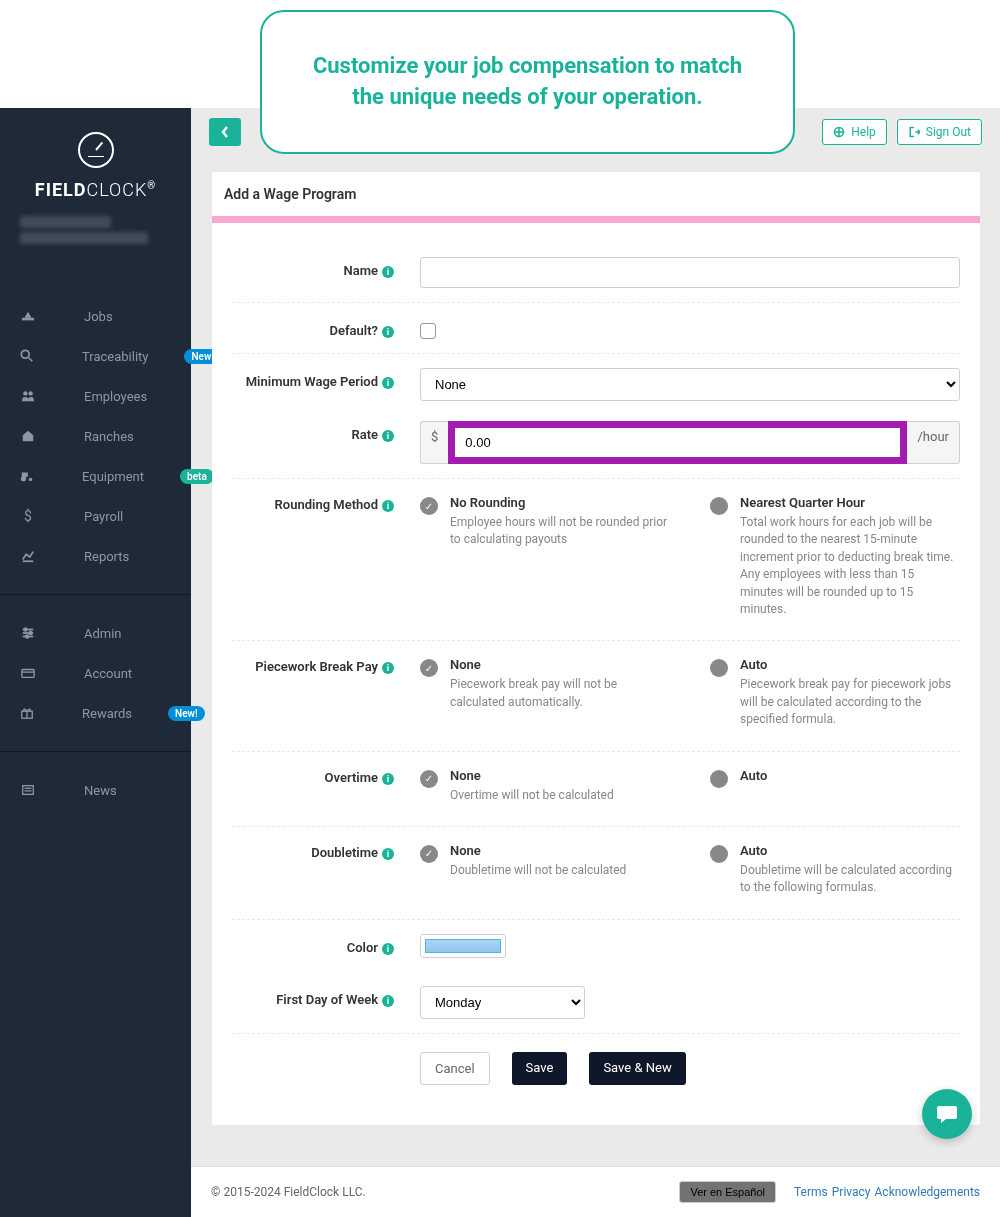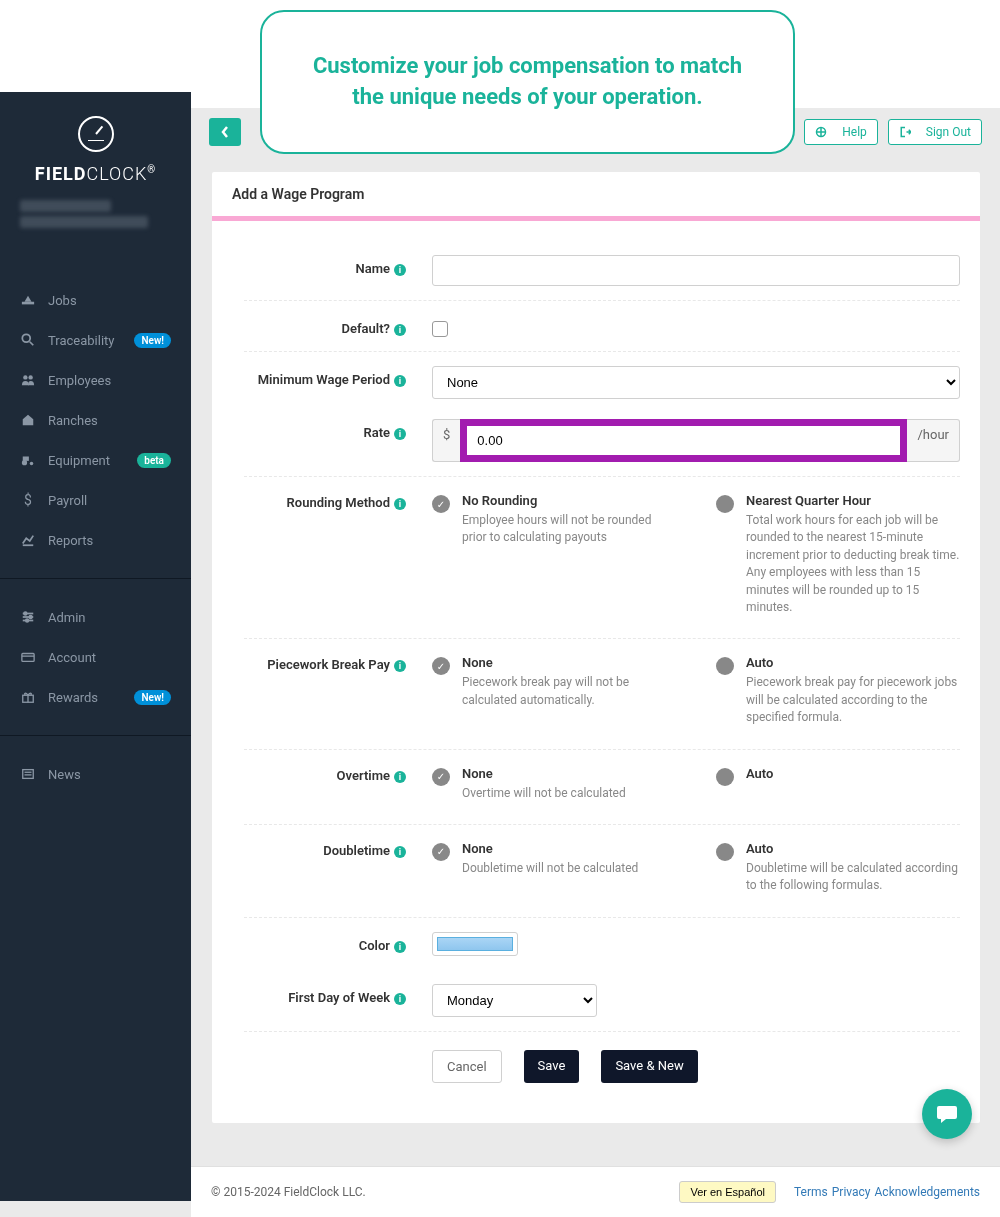"Help" .outline-btn { gap: 15px -> 6px }
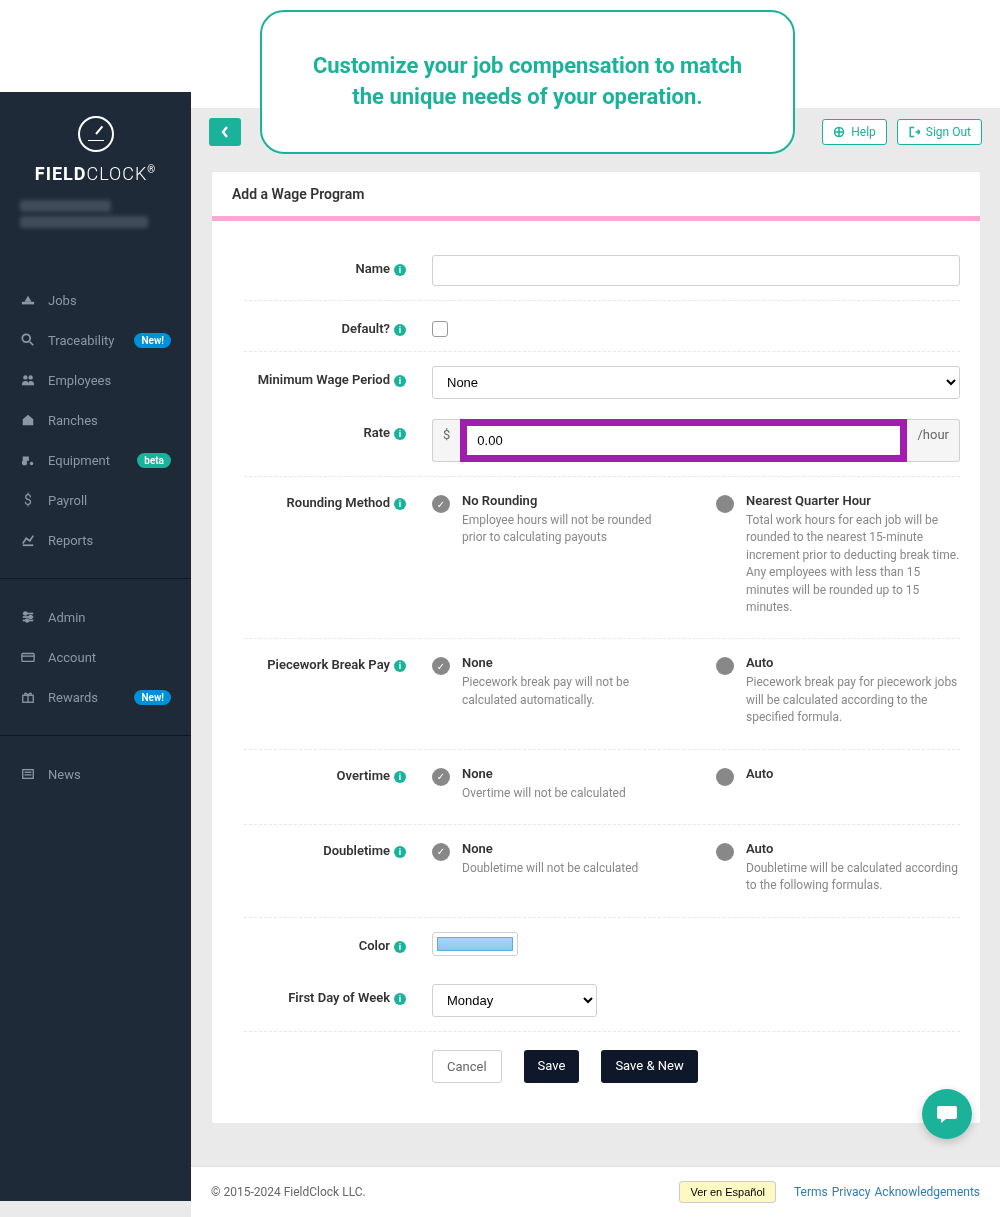"FIELDCLOCK®" .sidebar { top: 92px -> 108px }
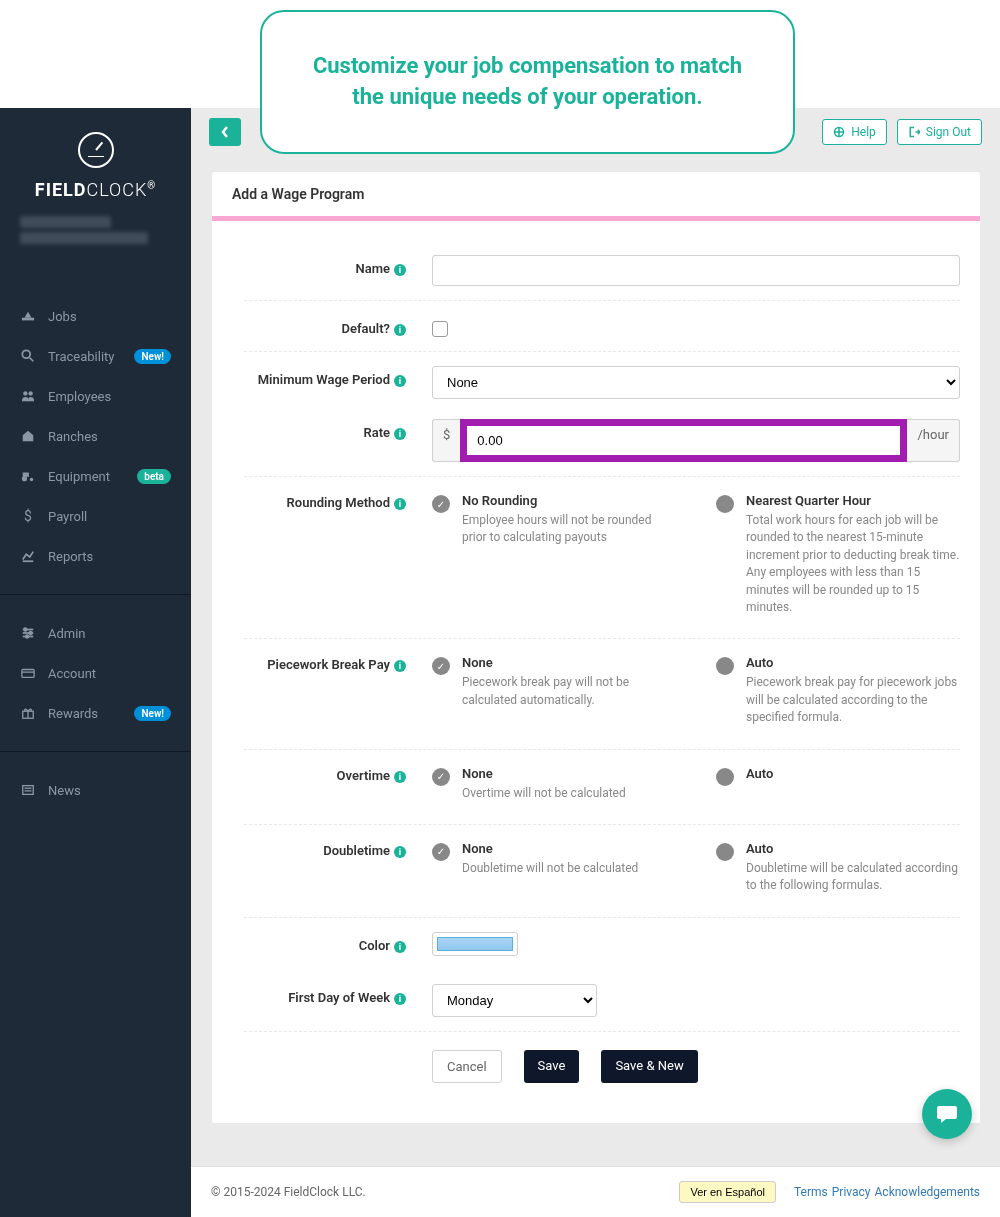"Add a Wage Program" .main-header { border-bottom: 5px solid #f9a8d4 -> 7px solid #f9a8d4; padding: 14px 20px -> 14px 12px }
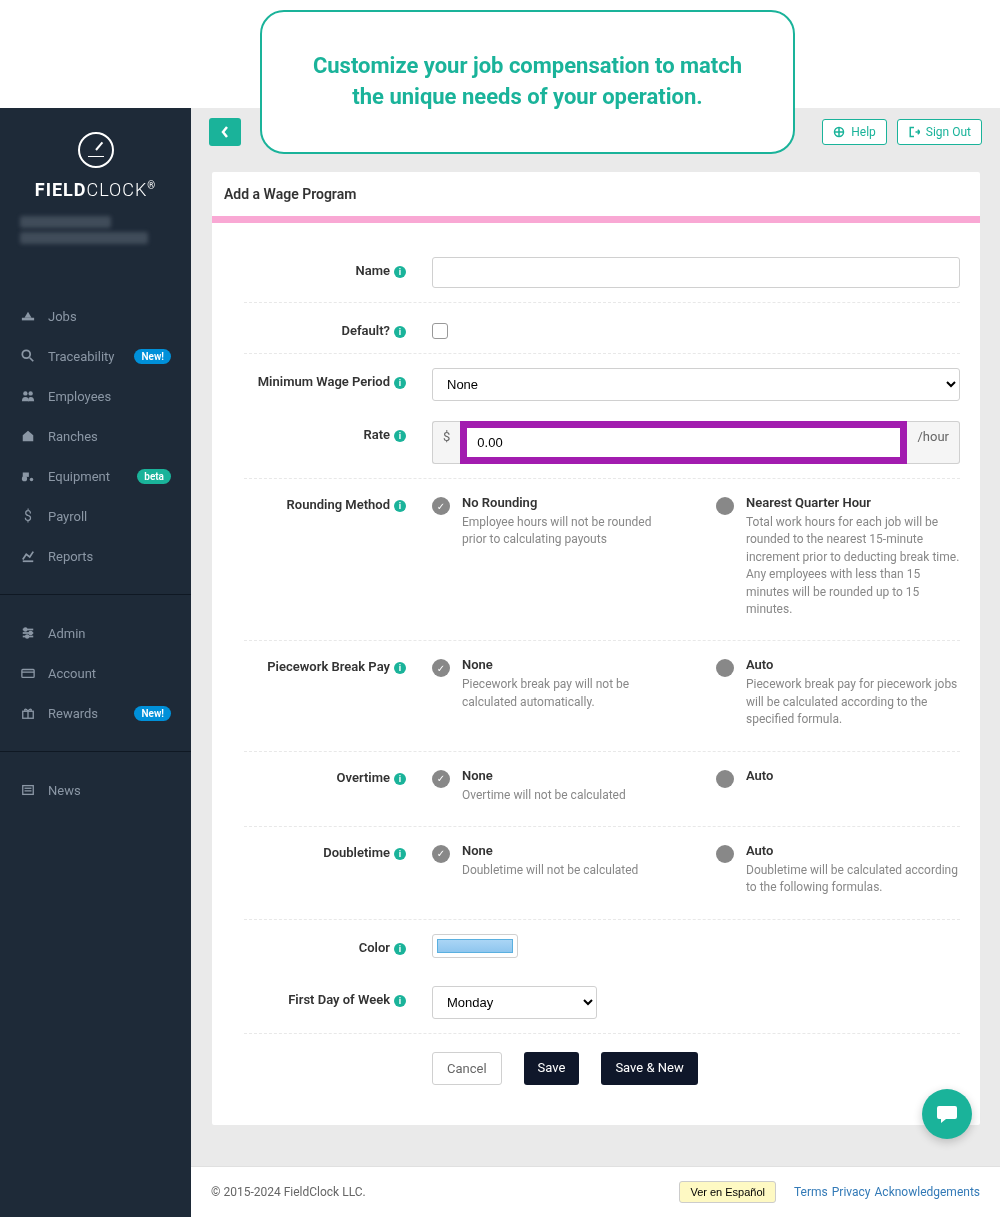"Name i" .form-body { margin-left: 12px -> none }
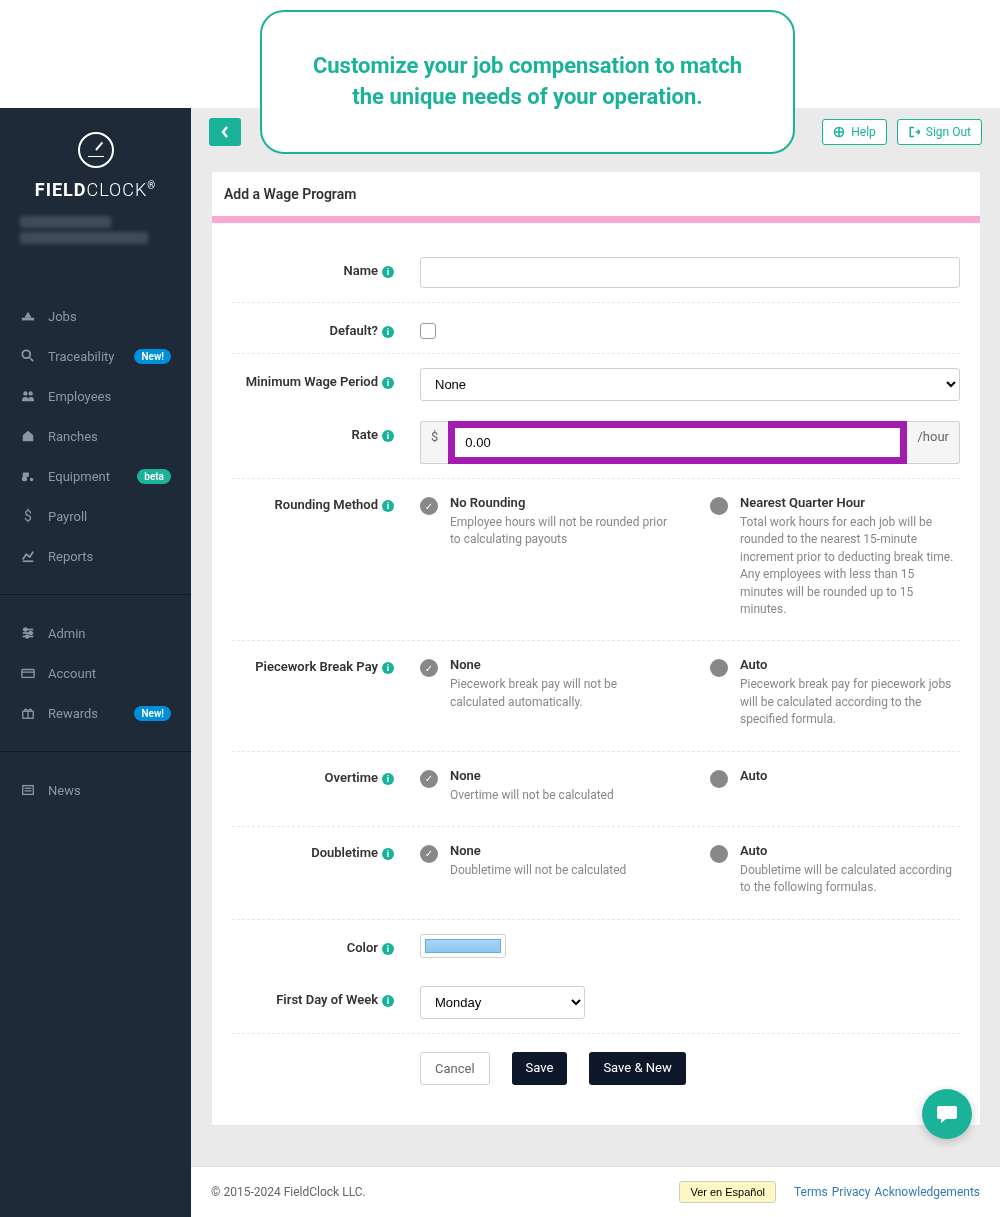"Jobs" .nav-item { gap: none -> 36px }
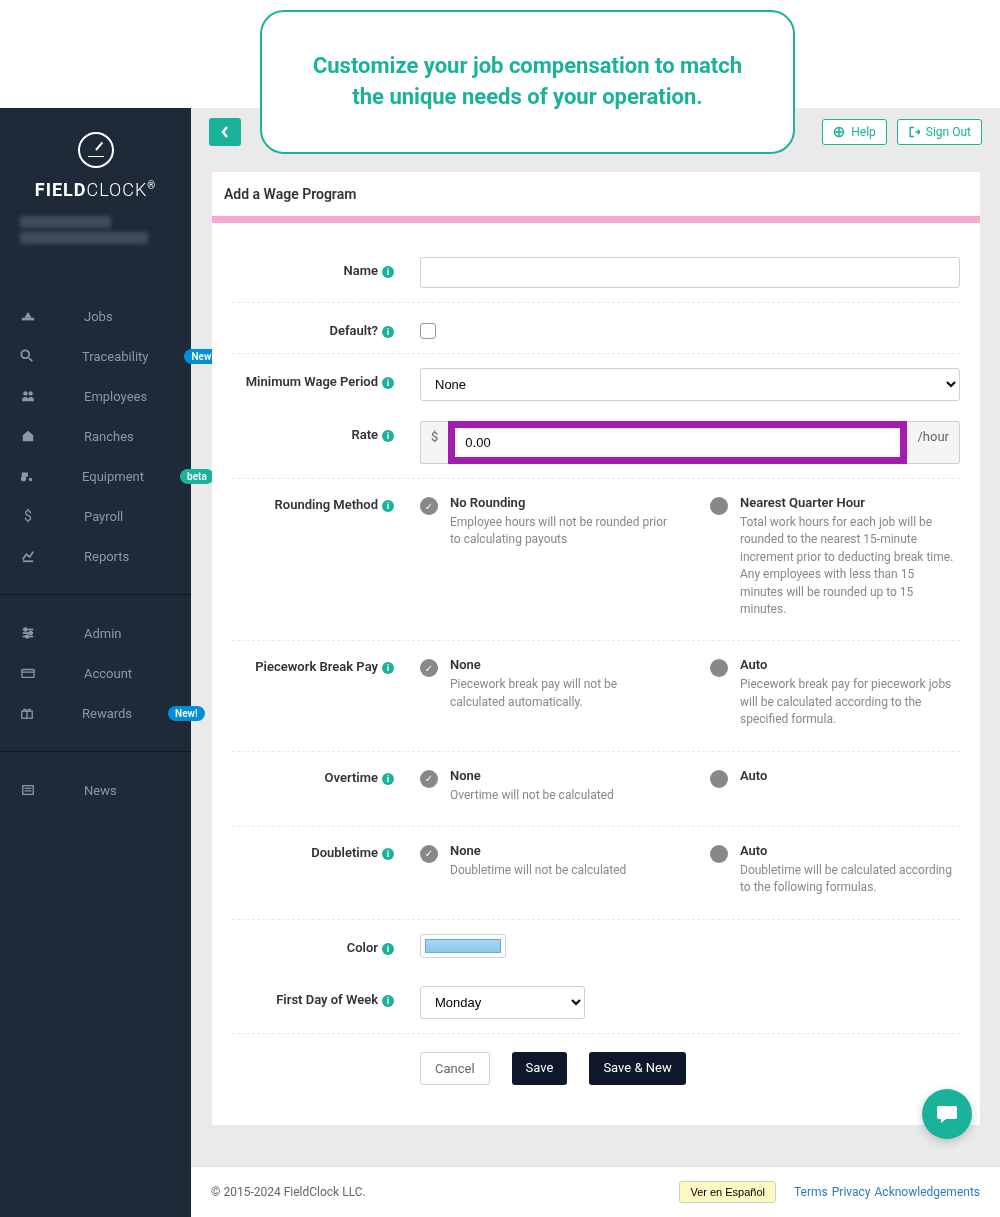"Ver en Español" .footer .lang-btn { background: #fef9c3 -> #737373 }
